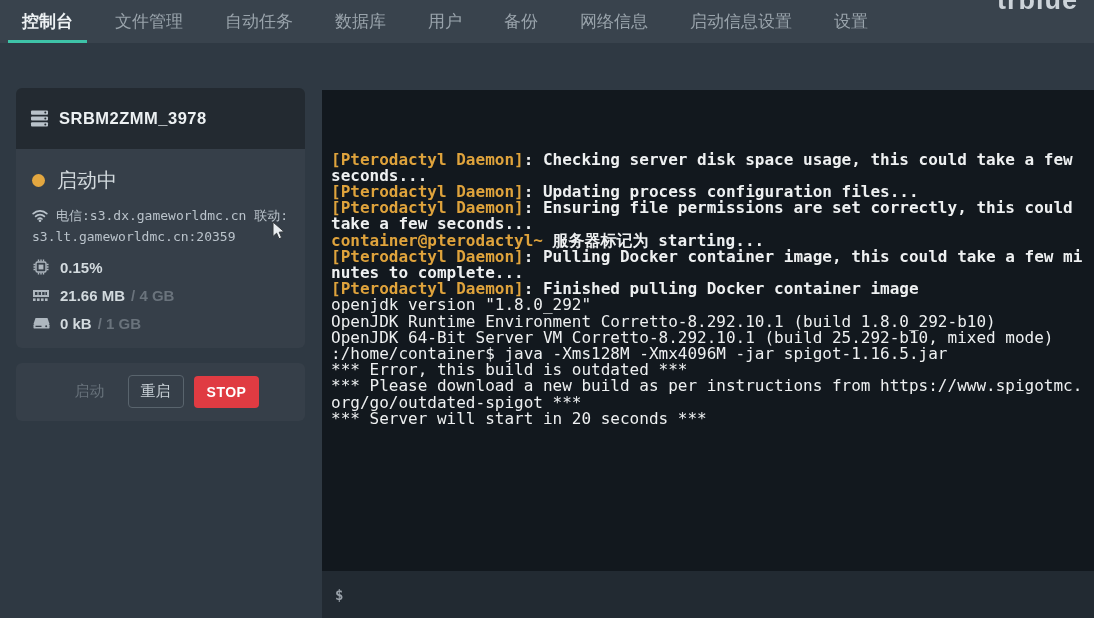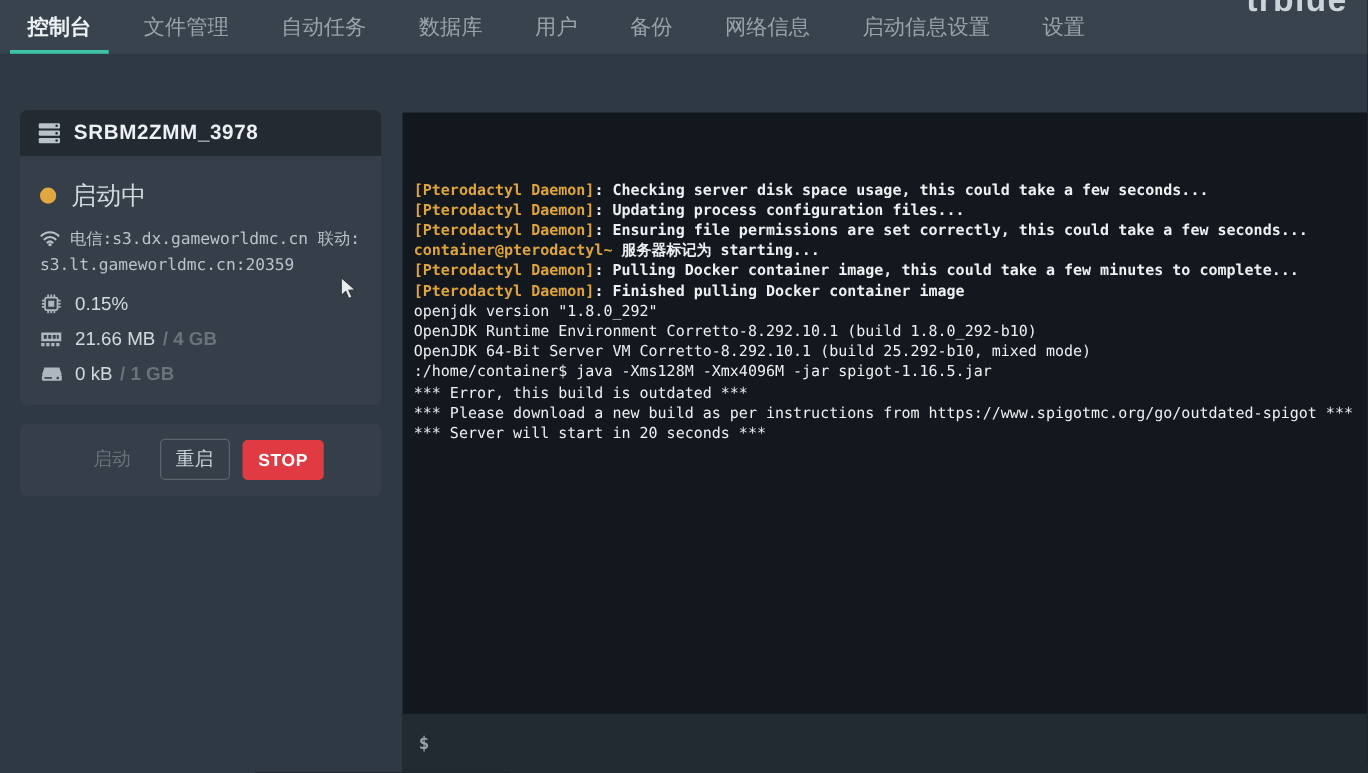"SRBM2ZMM_3978" .server-card-header { padding: 0 14px -> 12px 14px }
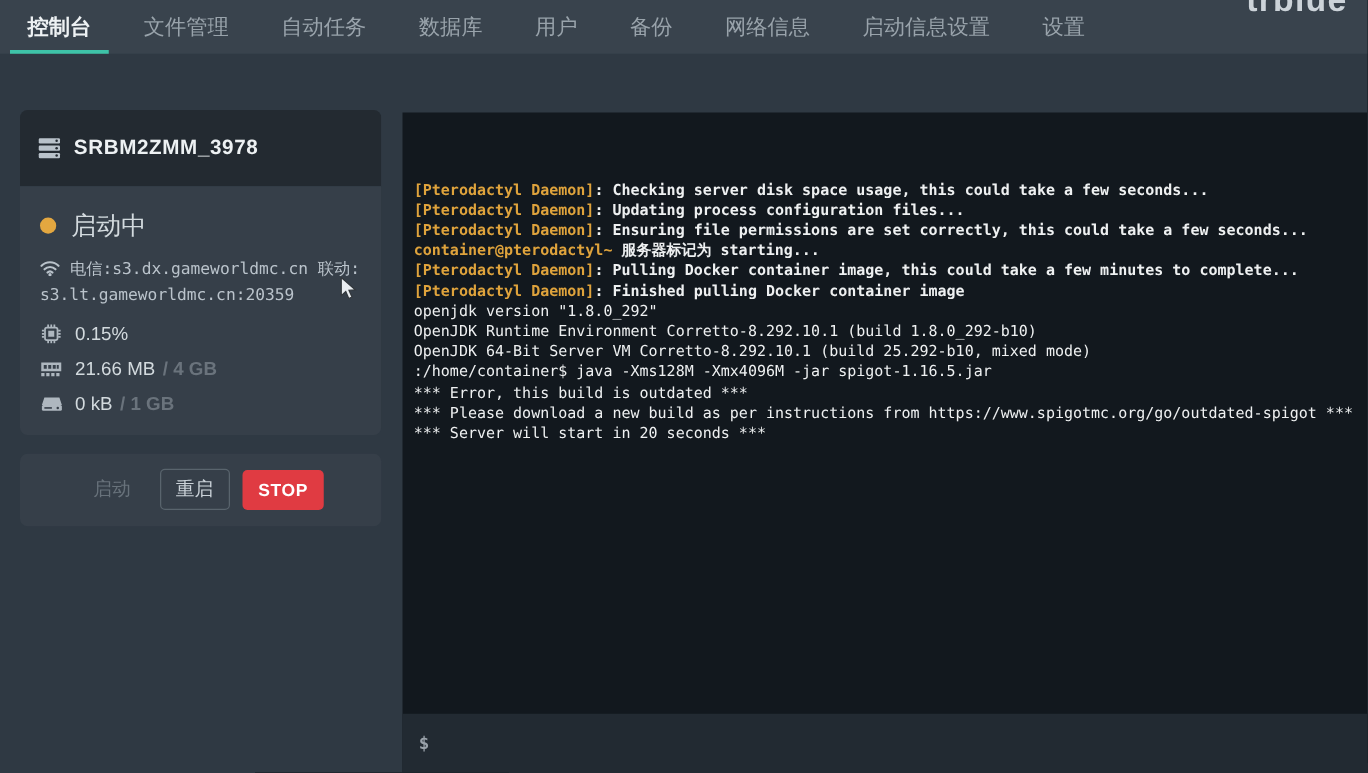"[Pterodactyl Daemon]: Checking server" .console-output { font-size: 12px -> 16px; padding: 5px 9px -> 13px 9px }
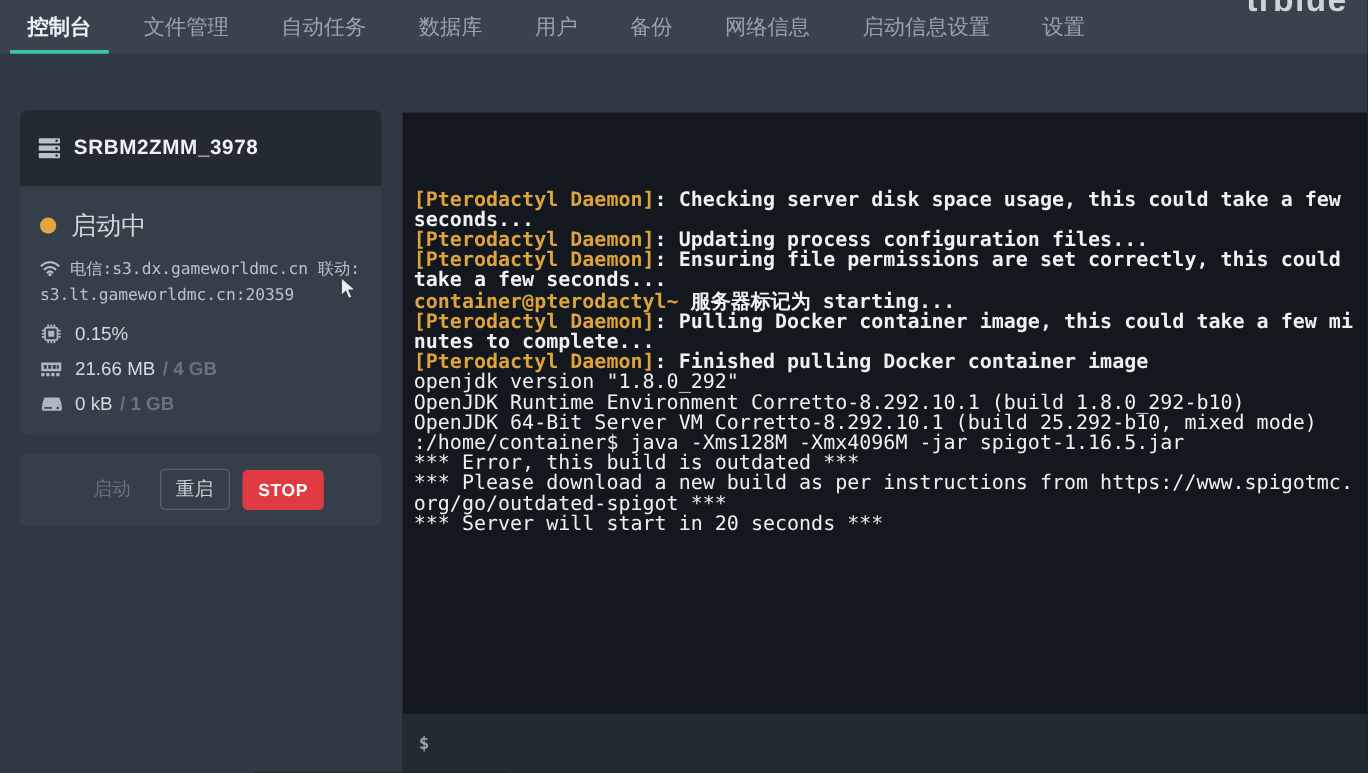"0.15%" .stat-value { font-weight: normal -> bold }
